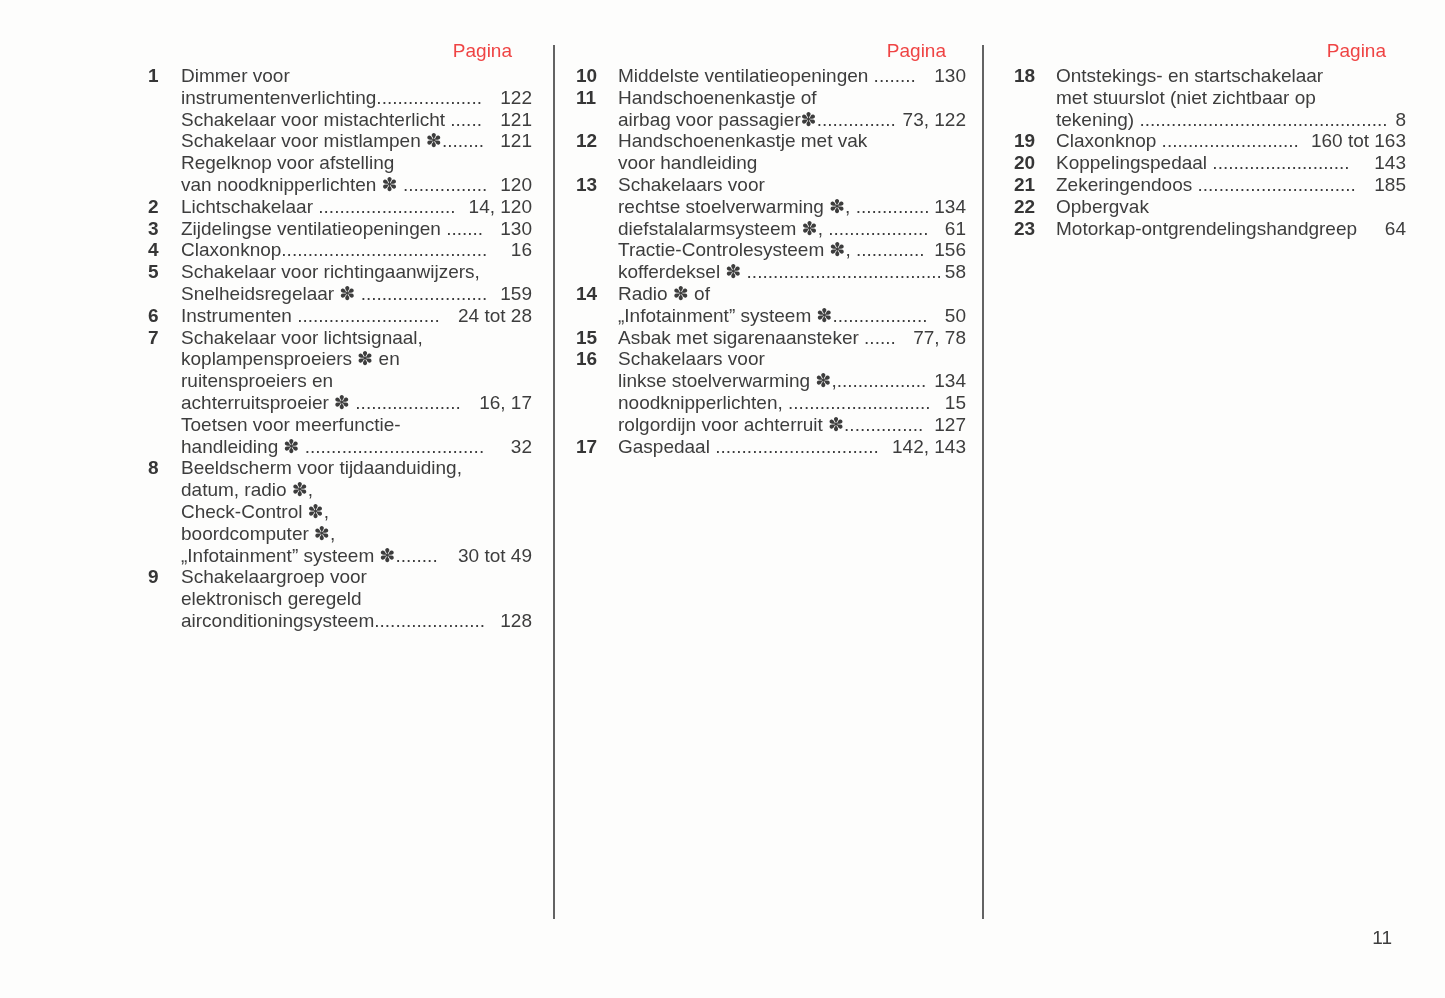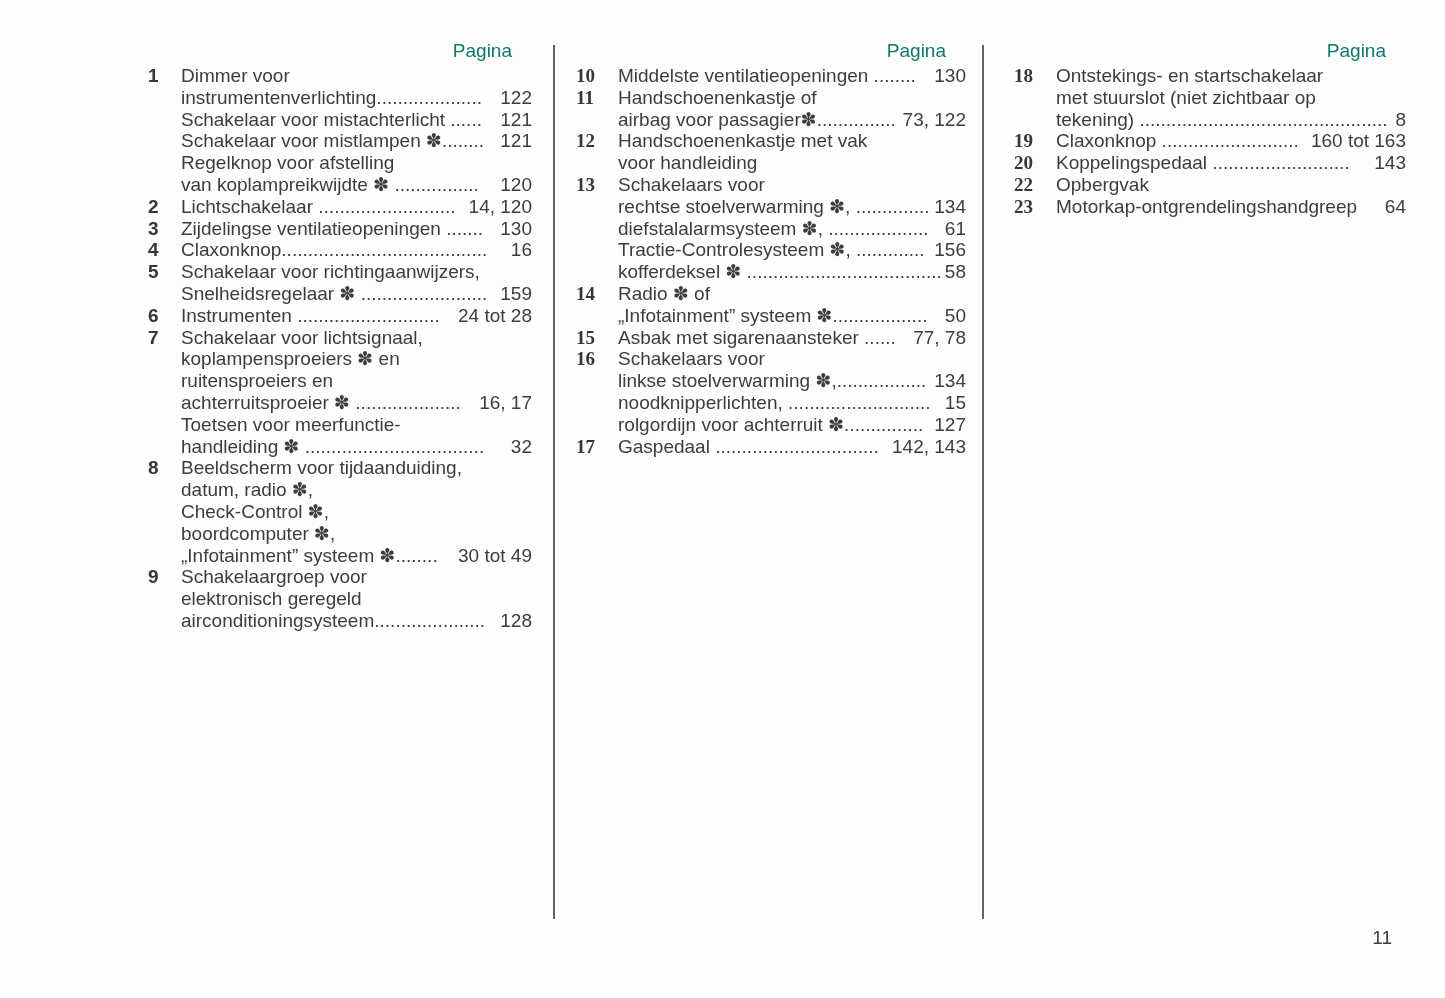"Pagina" .pagina-header { color: #0f766e -> #ef4444 }
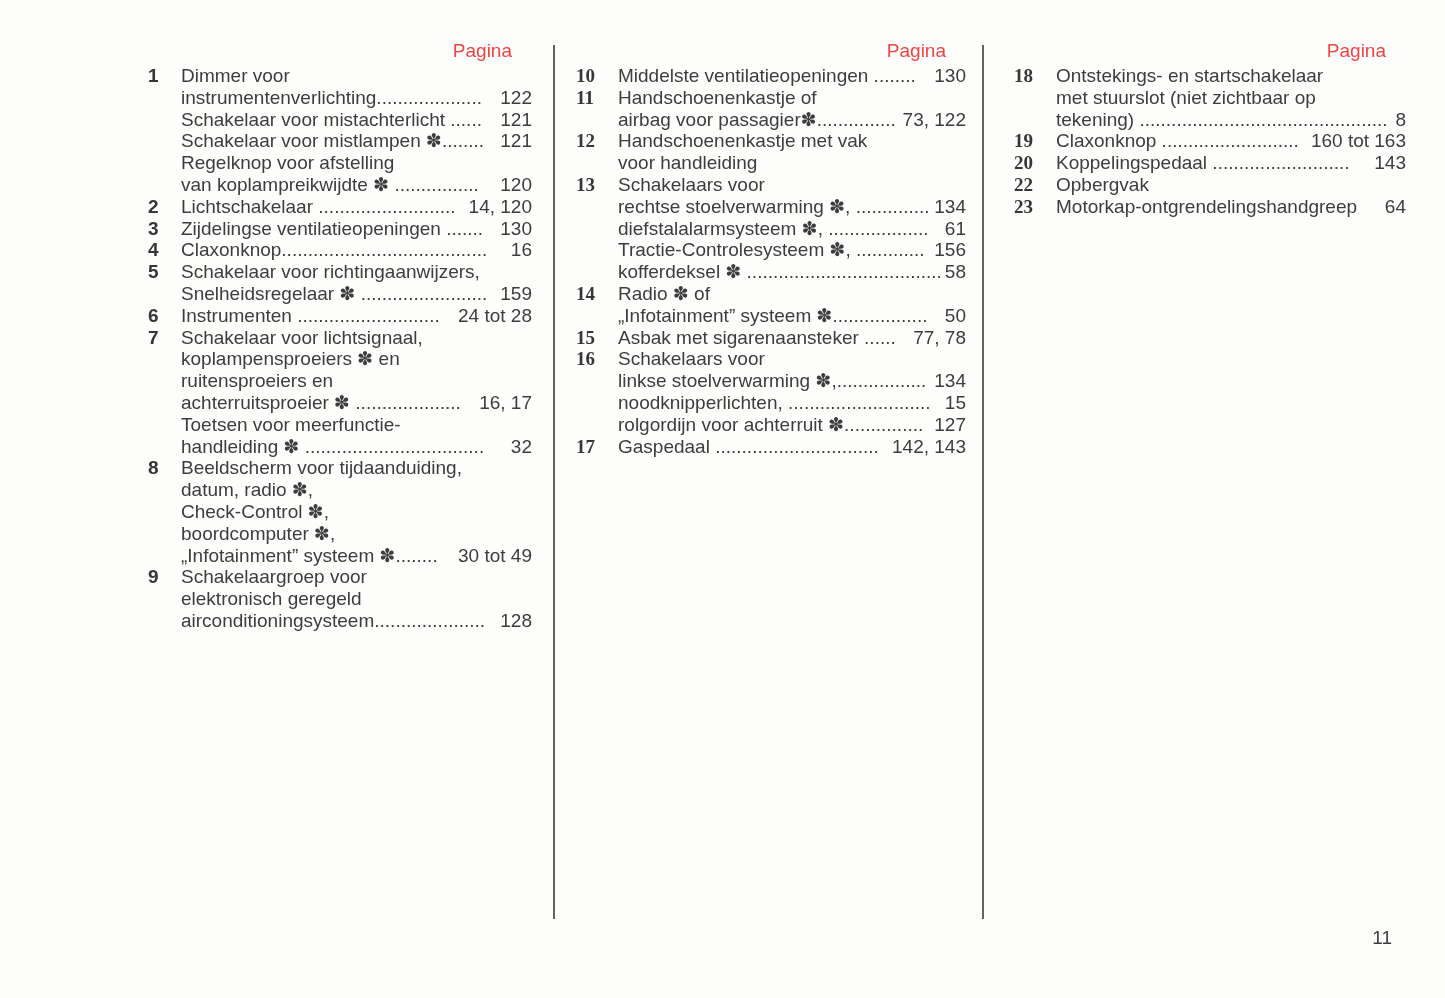"10" .col-2 .num, .col-3 .num { font-family: Liberation Serif, serif -> none }
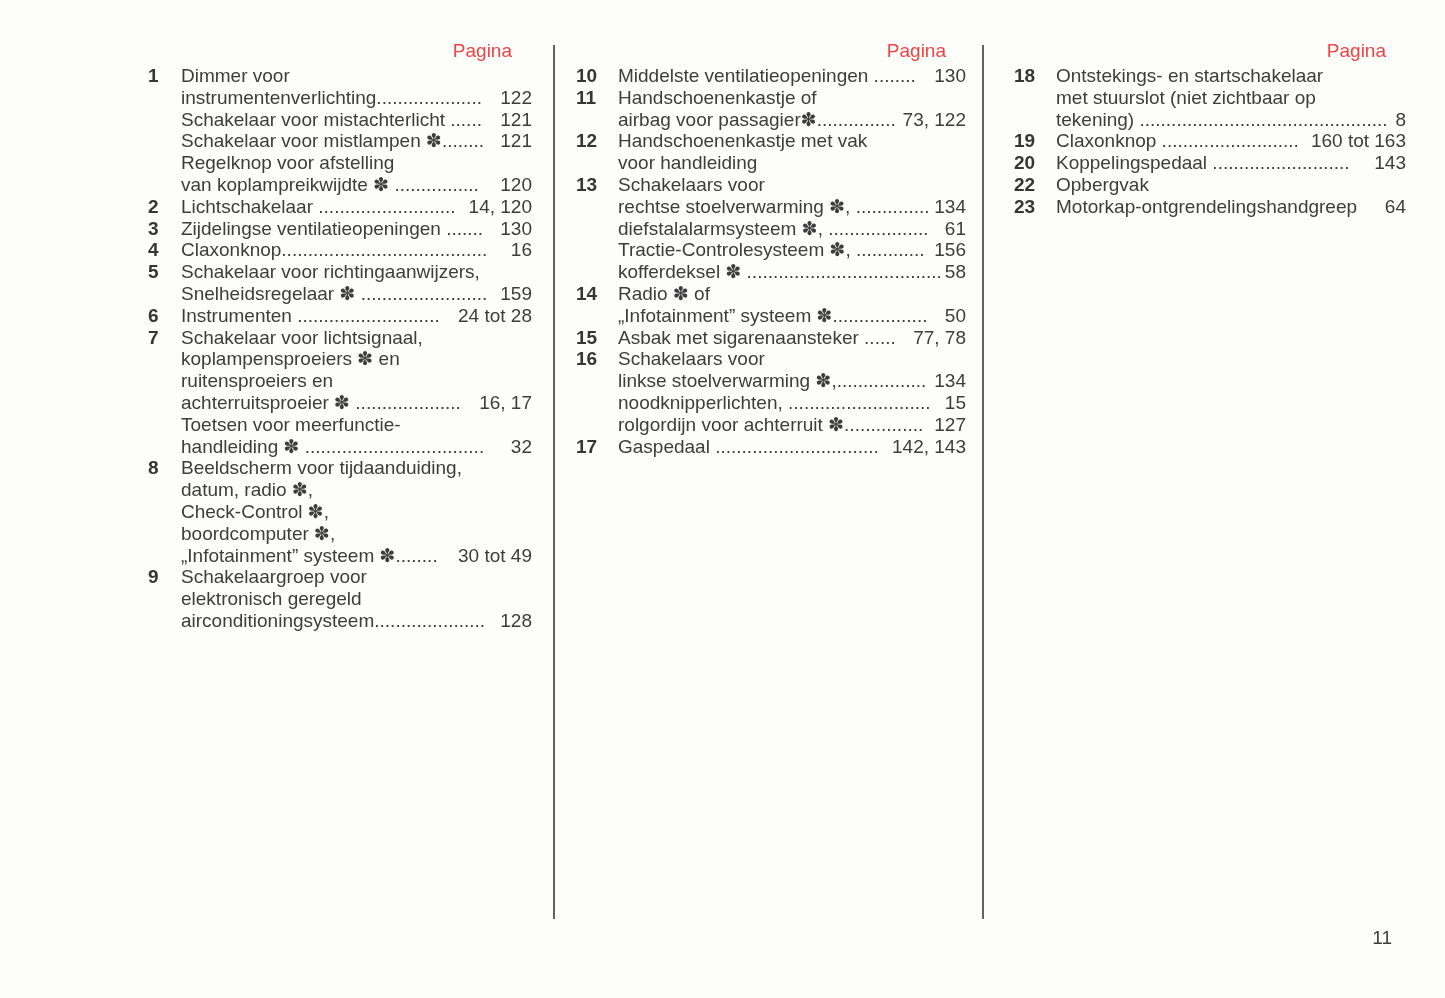"van koplampreikwijdte ✽ ................" span.txt { text: koplampreikwijdte -> noodknipperlichten }
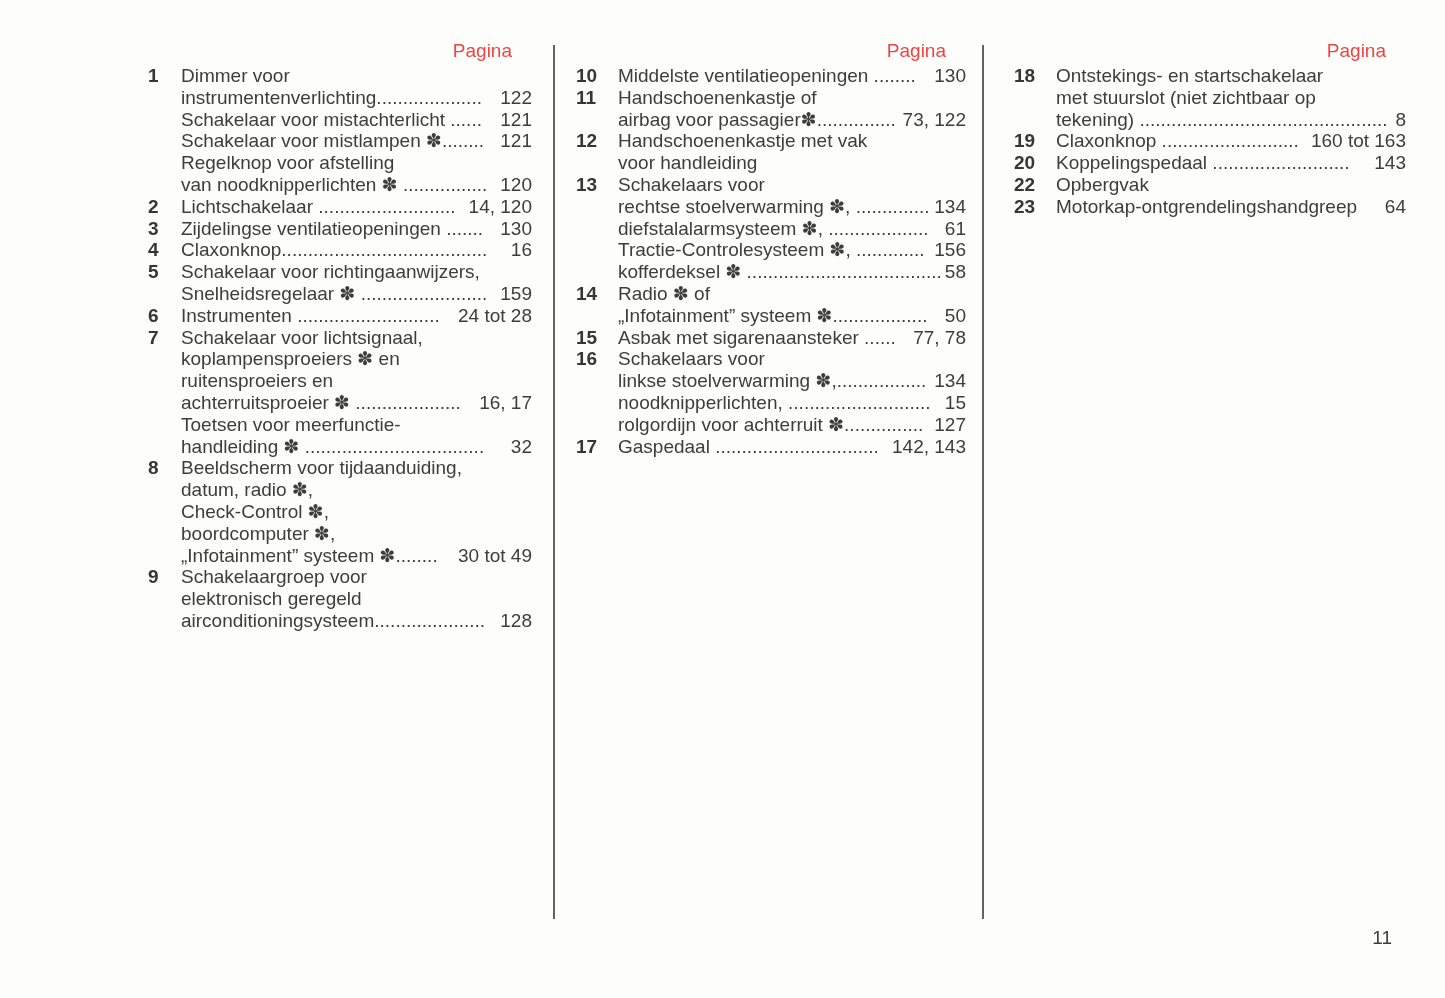"21" div.row { html: none -> <div> <span>21</span> <span>Zekeringendoos ..............................</span> <span>185</span> </div> }
